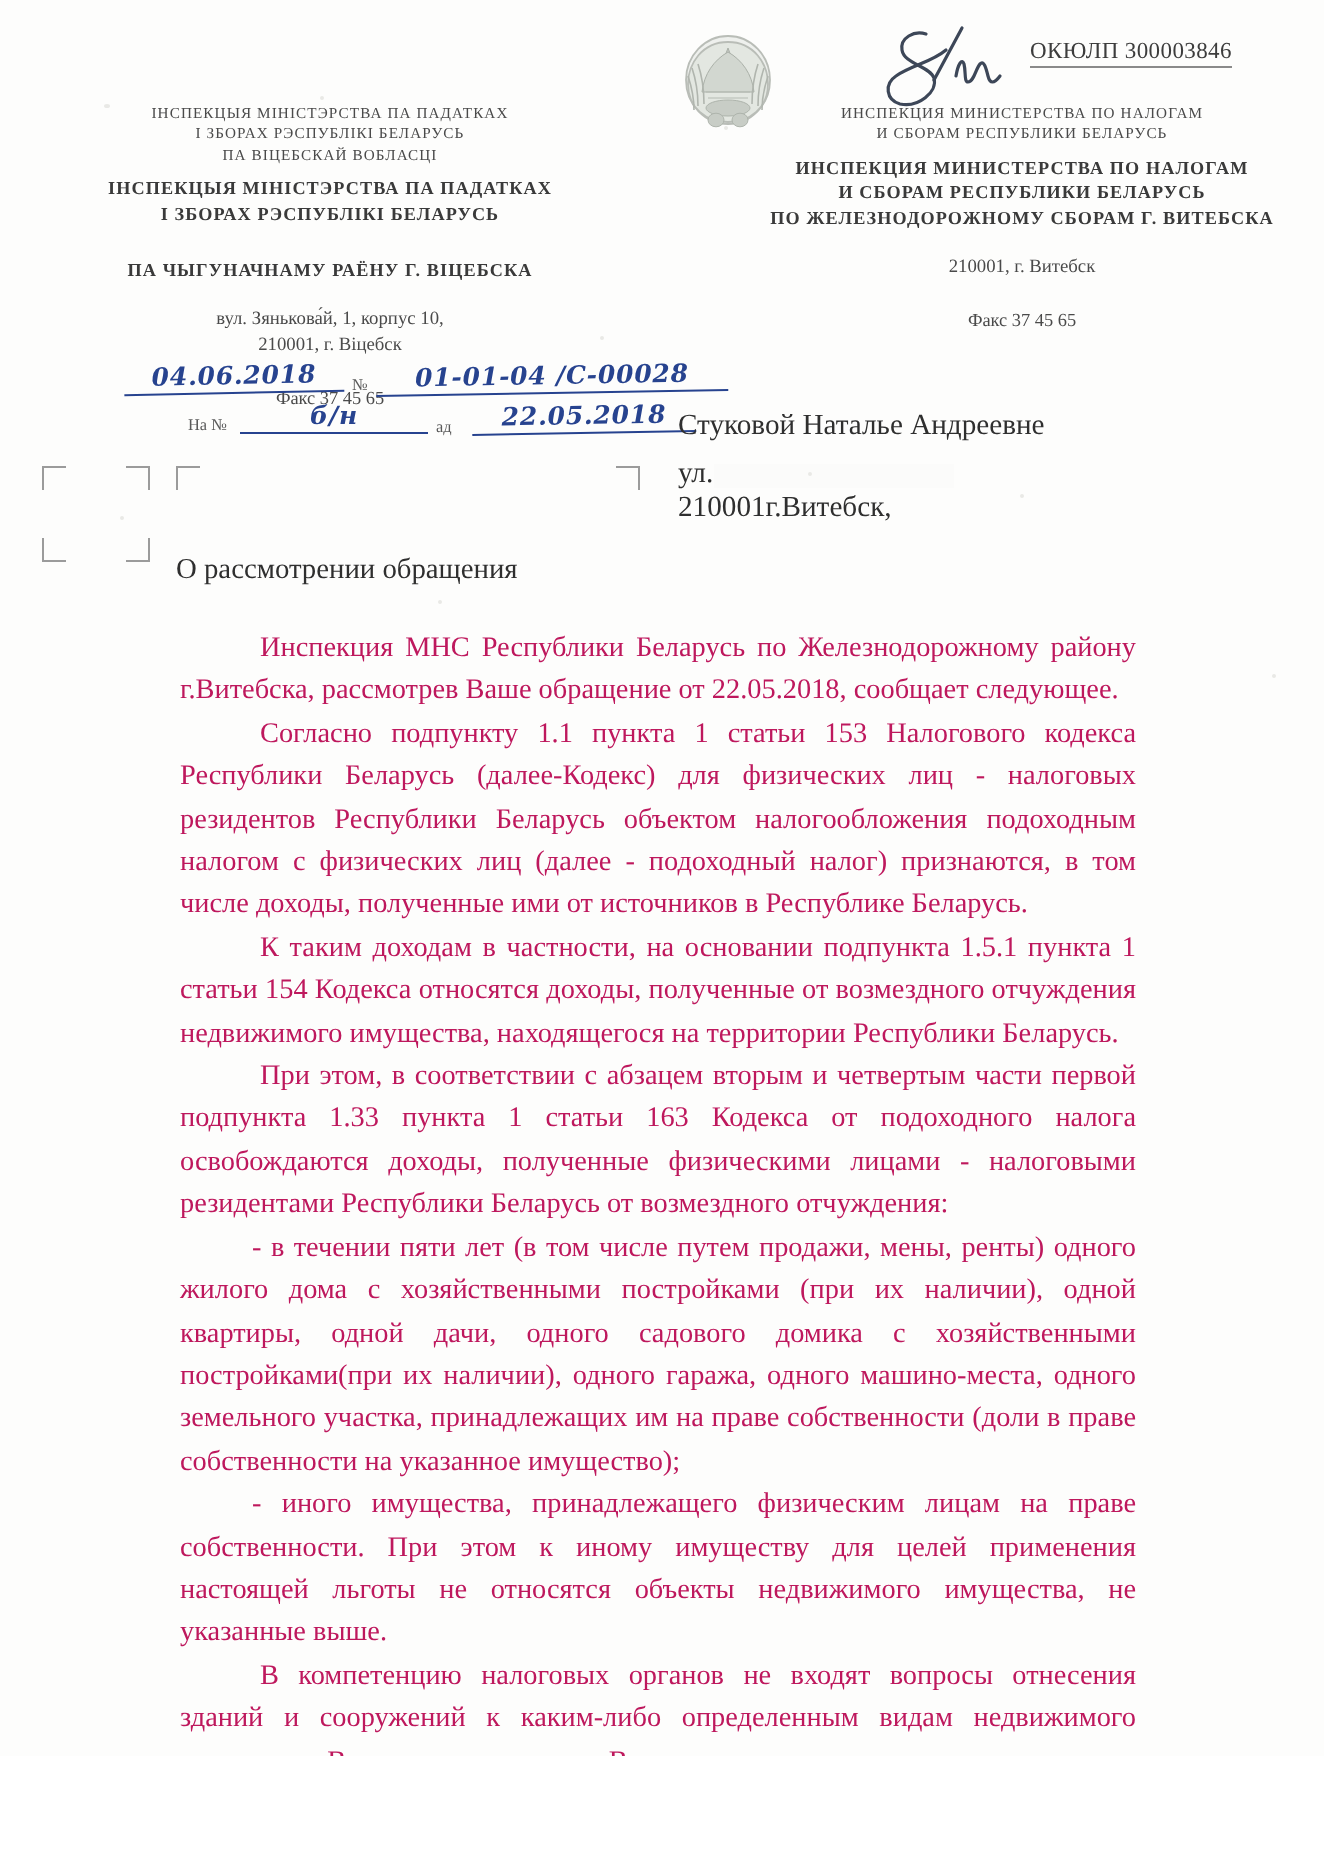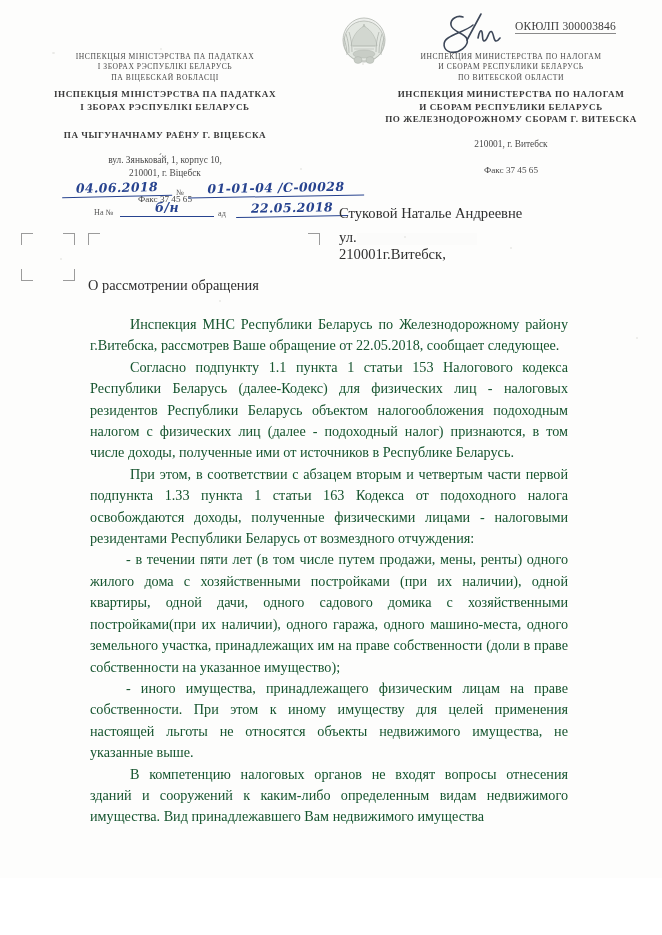"ПО ВИТЕБСКОЙ ОБЛАСТИ" div.lh-small { html: <div>ПО ВИТЕБСКОЙ ОБЛАСТИ</div> -> none }
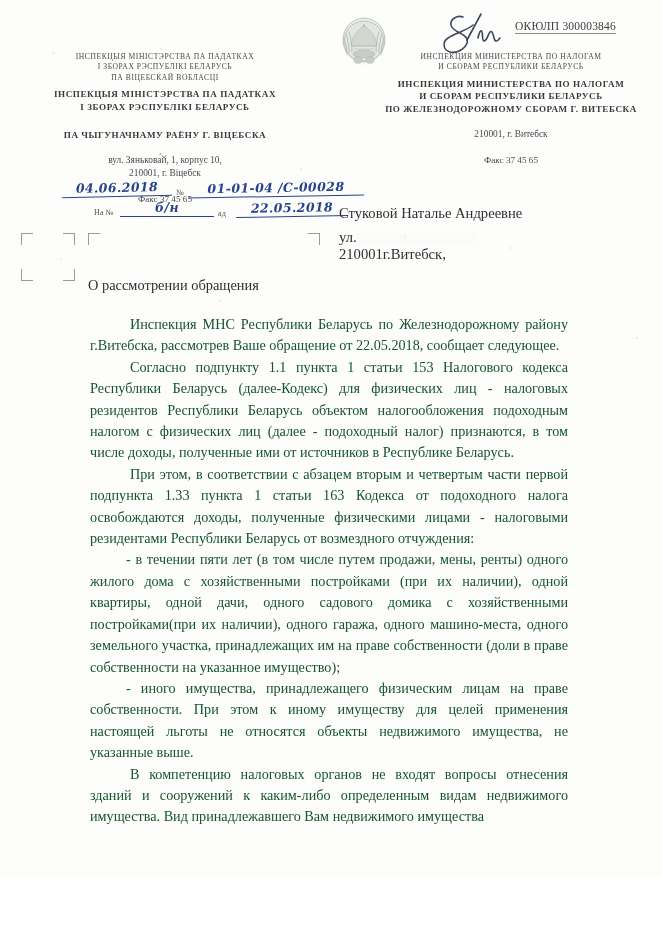"Инспекция МНС Республики Беларусь по" .body { color: #14532d -> #be185d }
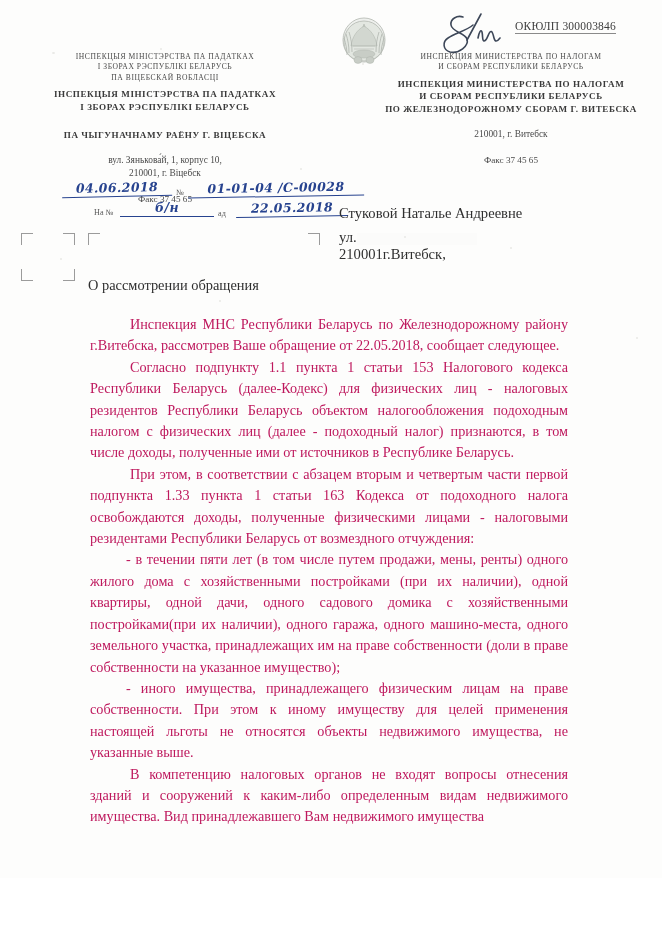"К таким доходам в частности," p { html: none -> <p>К таким доходам в частности, на основании подпункта 1.5.1 пункта 1 статьи 154 Кодекса относятся доходы, полученные от возмездного отчуждения недвижимого имущества, находящегося на территории Республики Беларусь.</p> }
